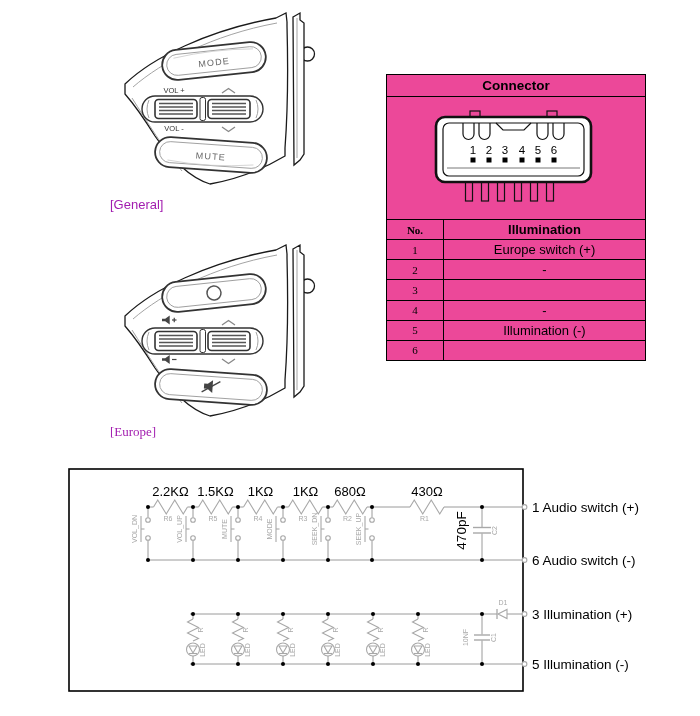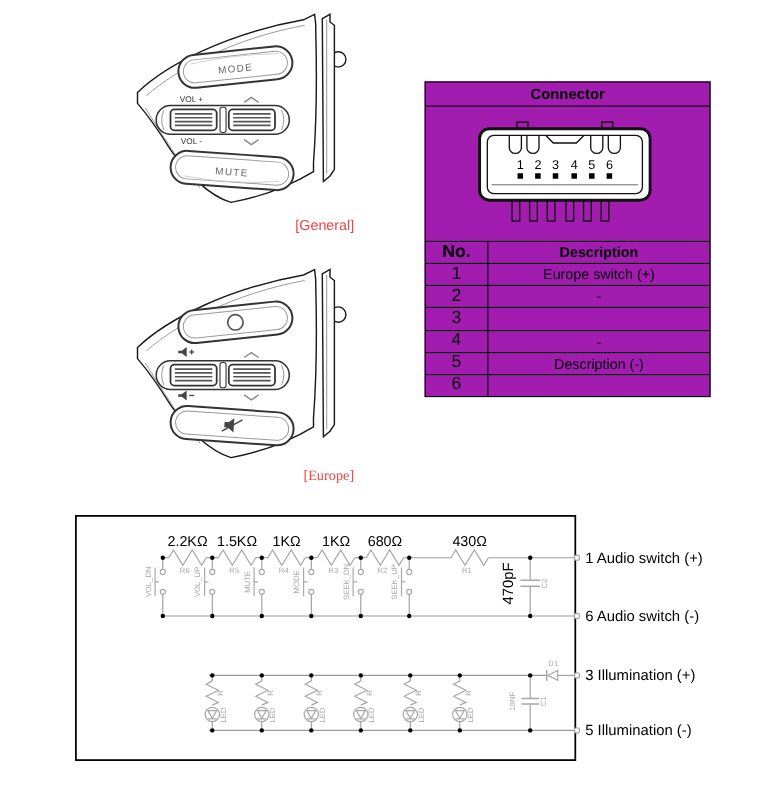"Connector" .panel { background: #a21caf -> #ec4899 }
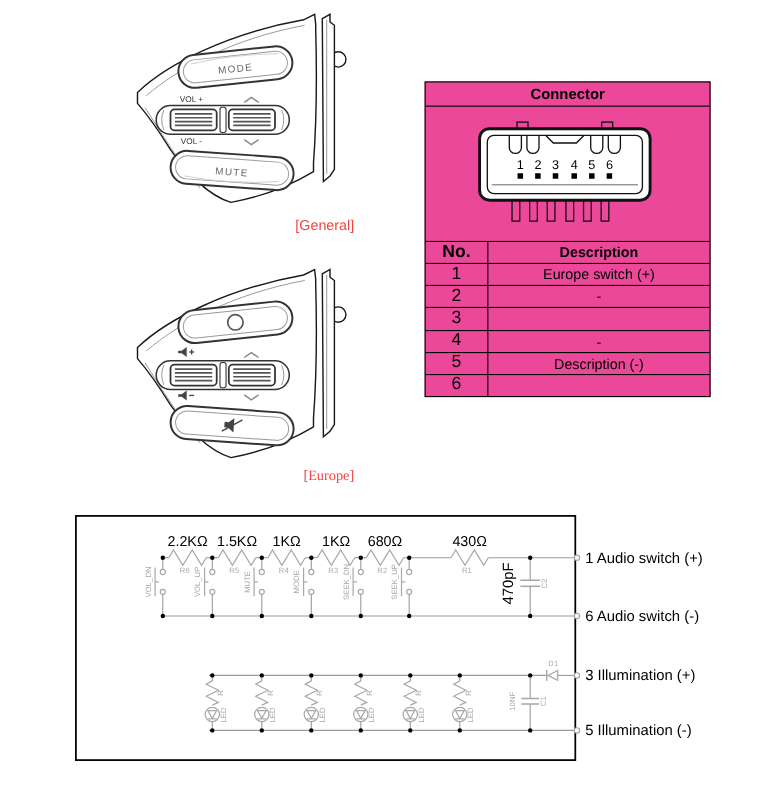"[General]" .caption { color: #ef4444 -> #a21caf; text-align: right -> left }
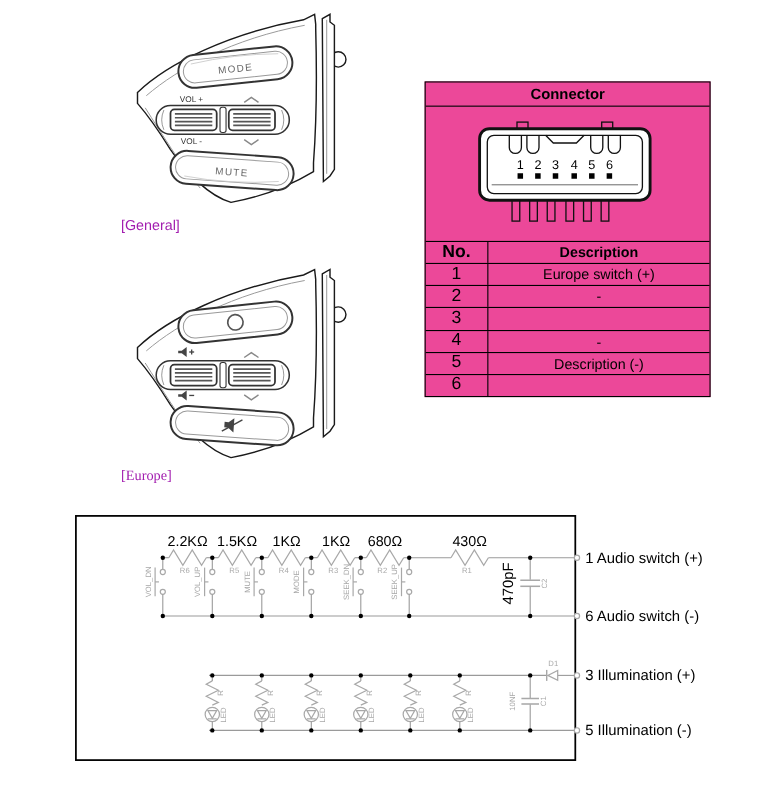"No." .c1 { font-family: none -> Liberation Serif, serif; font-size: 16px -> 11px }
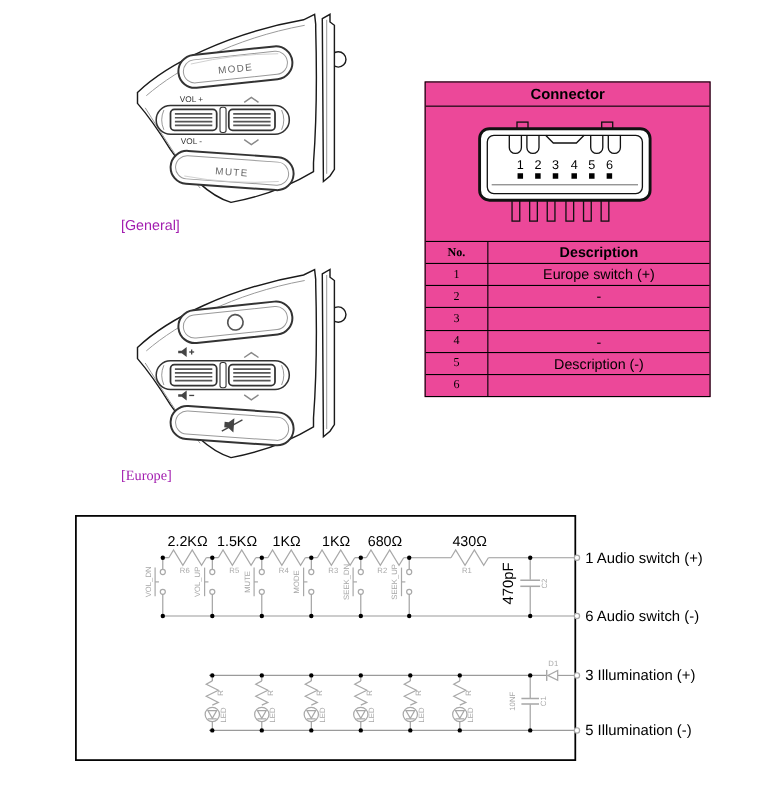"Description" div.c2 { text: Description -> Illumination }
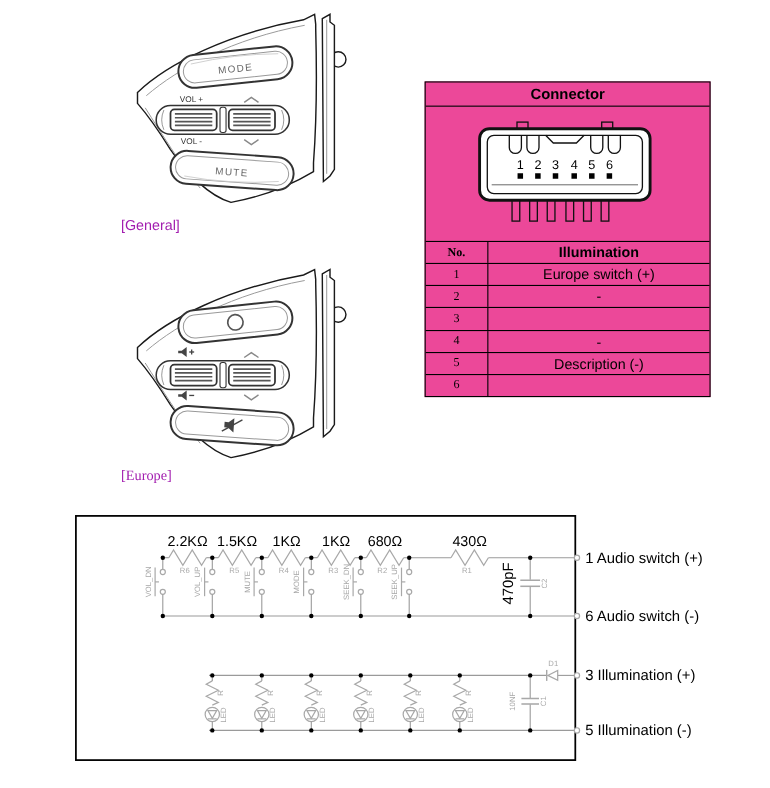"Description (-)" div.c2 { text: Description -> Illumination }
